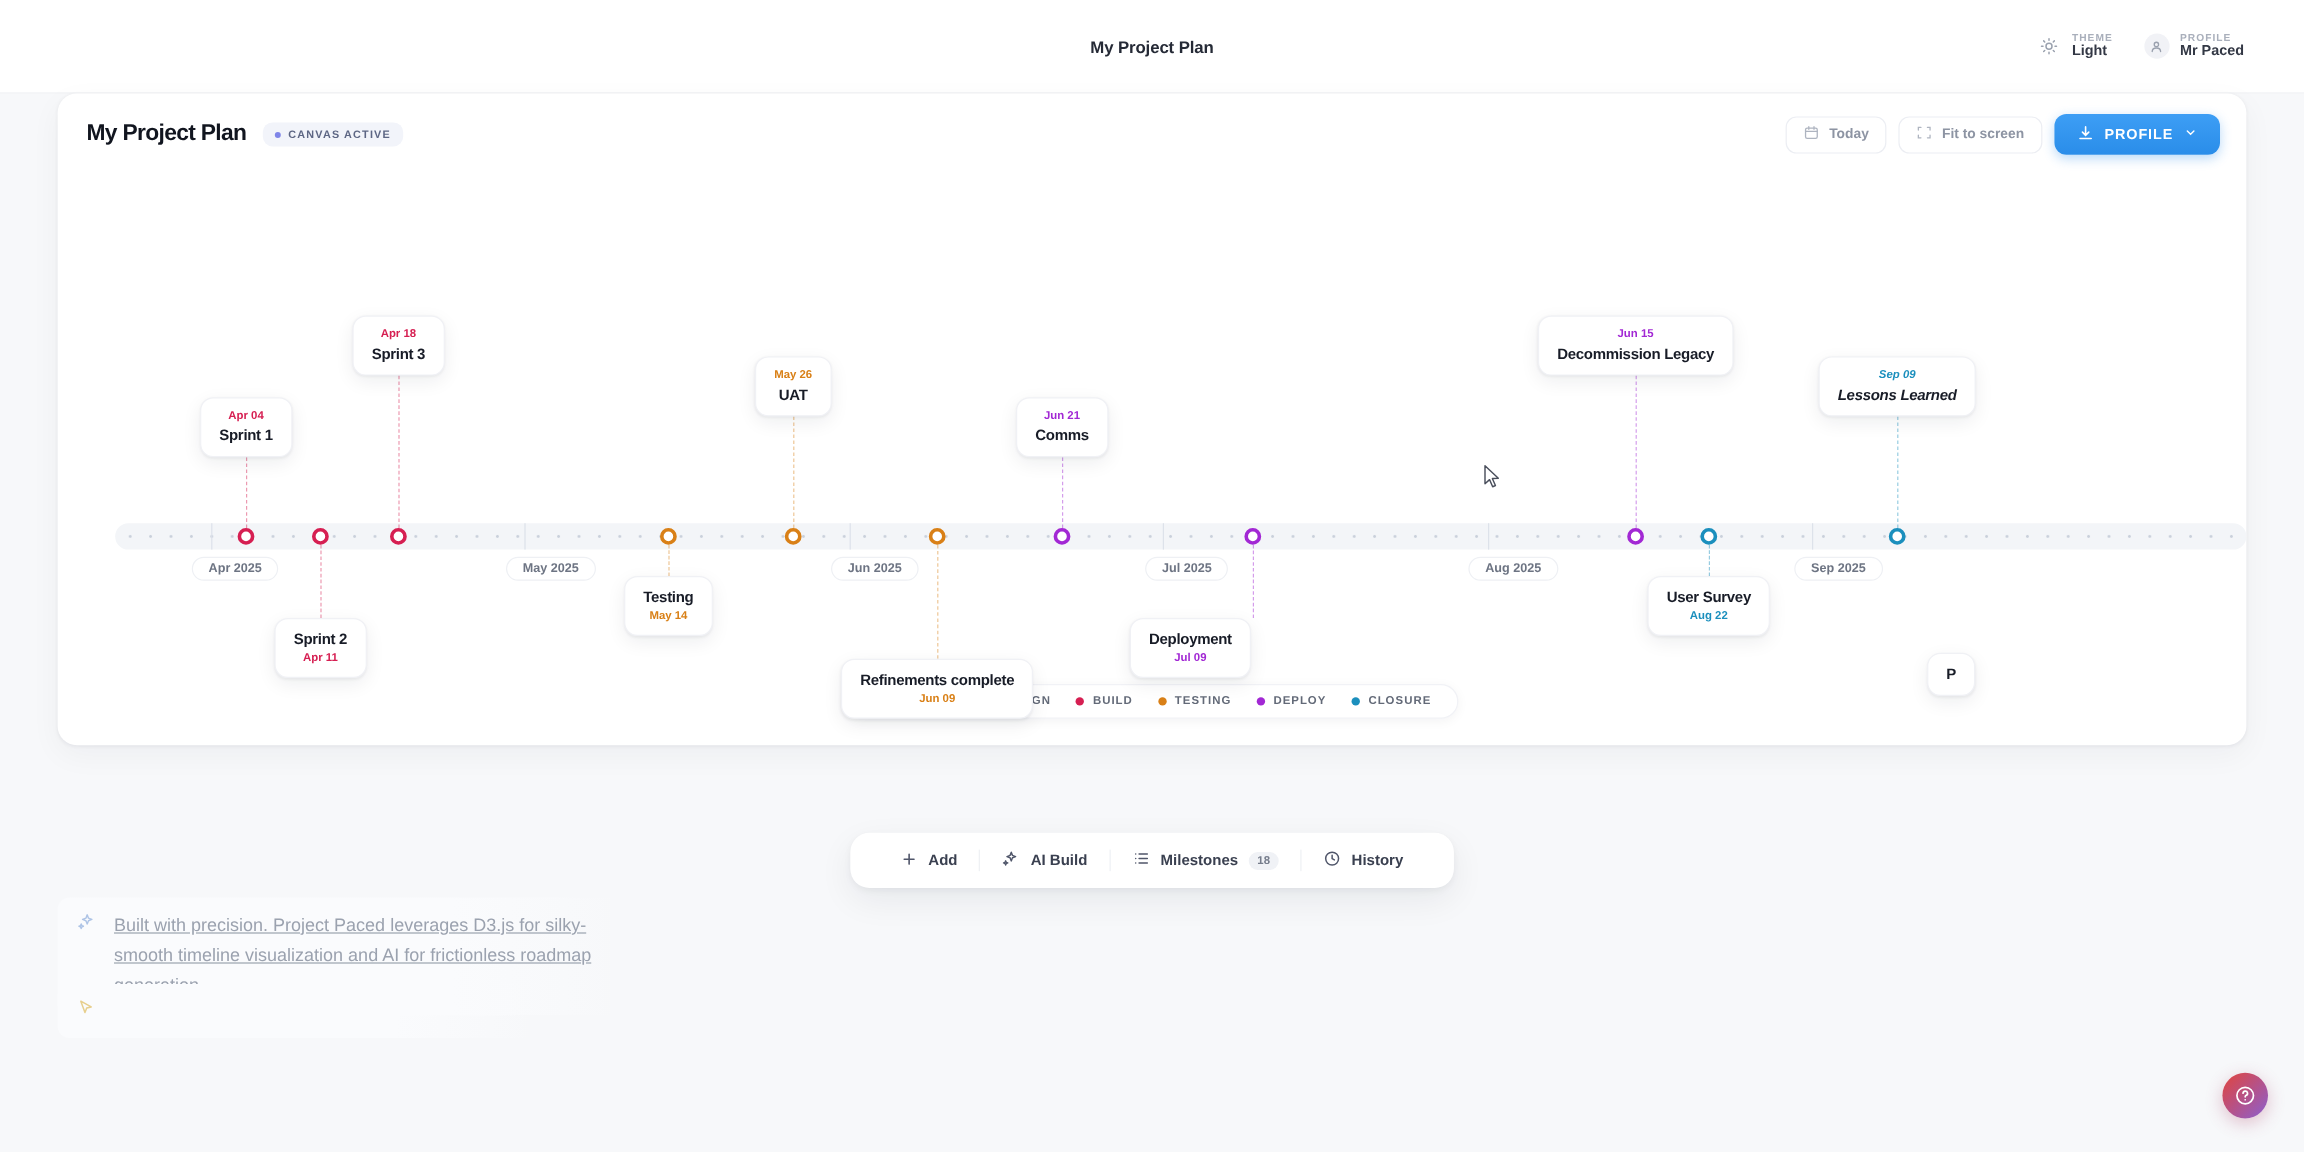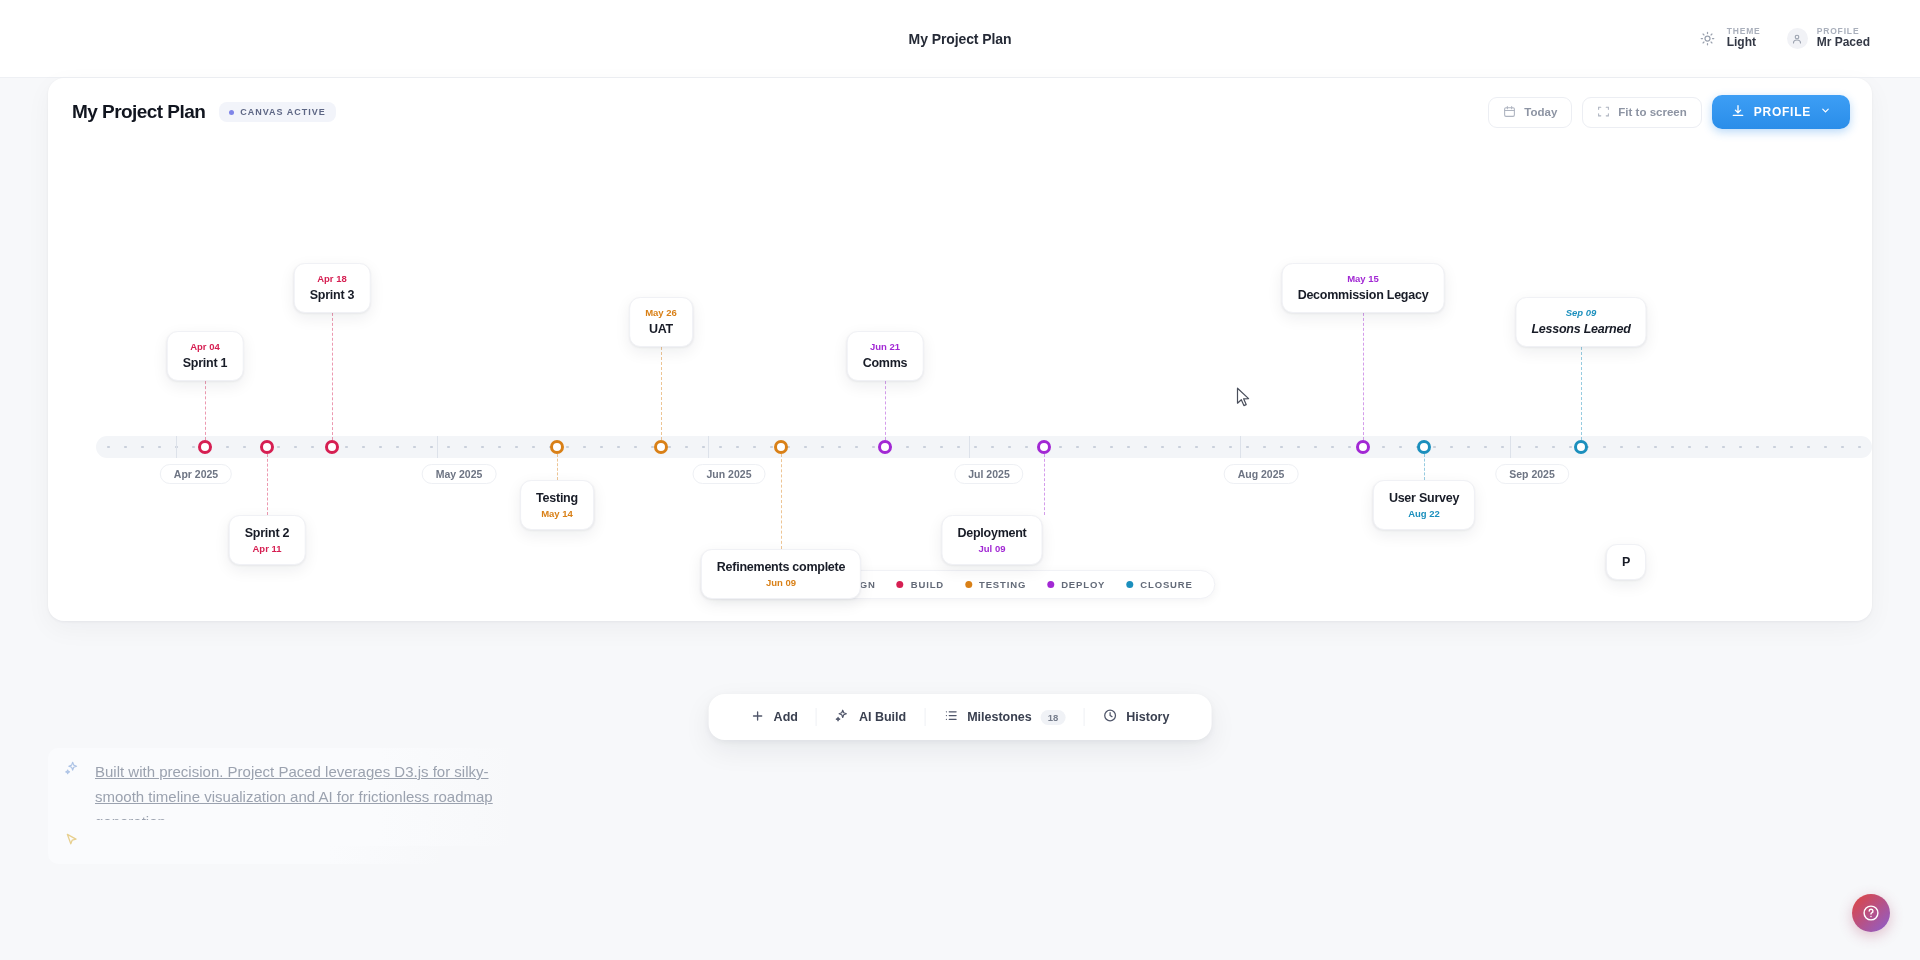"May 15" div.mdate { text: May -> Jun }
